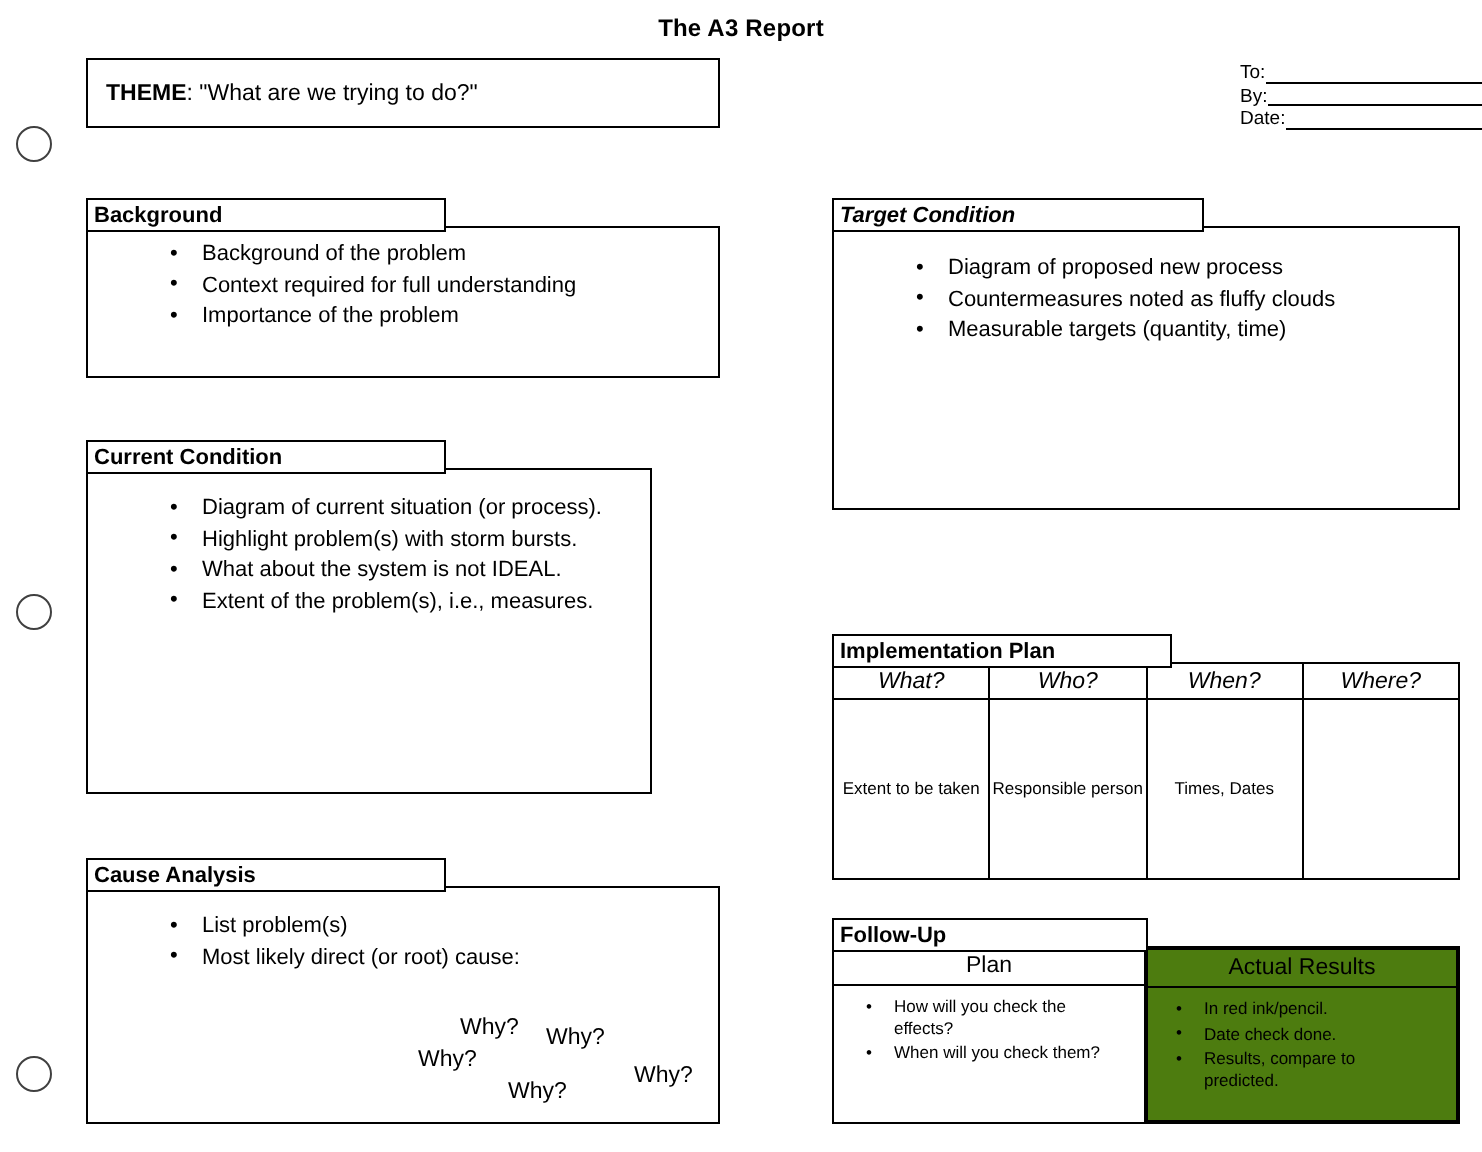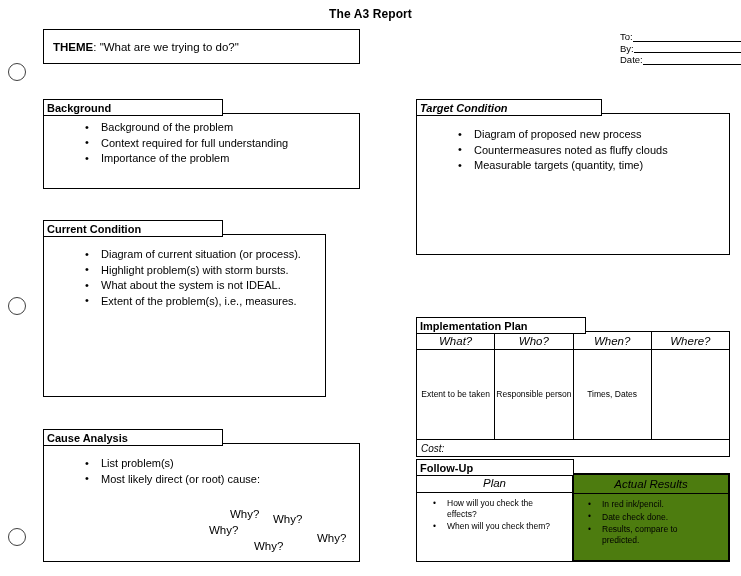"Cost:" tr { html: <tr> <td>Cost:</td> </tr> -> none }
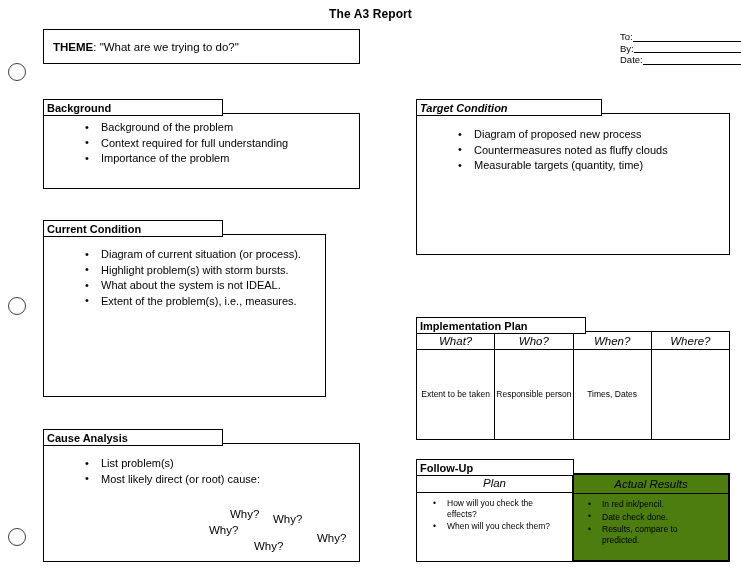"Plan" .fu-head { font-style: italic -> none }
